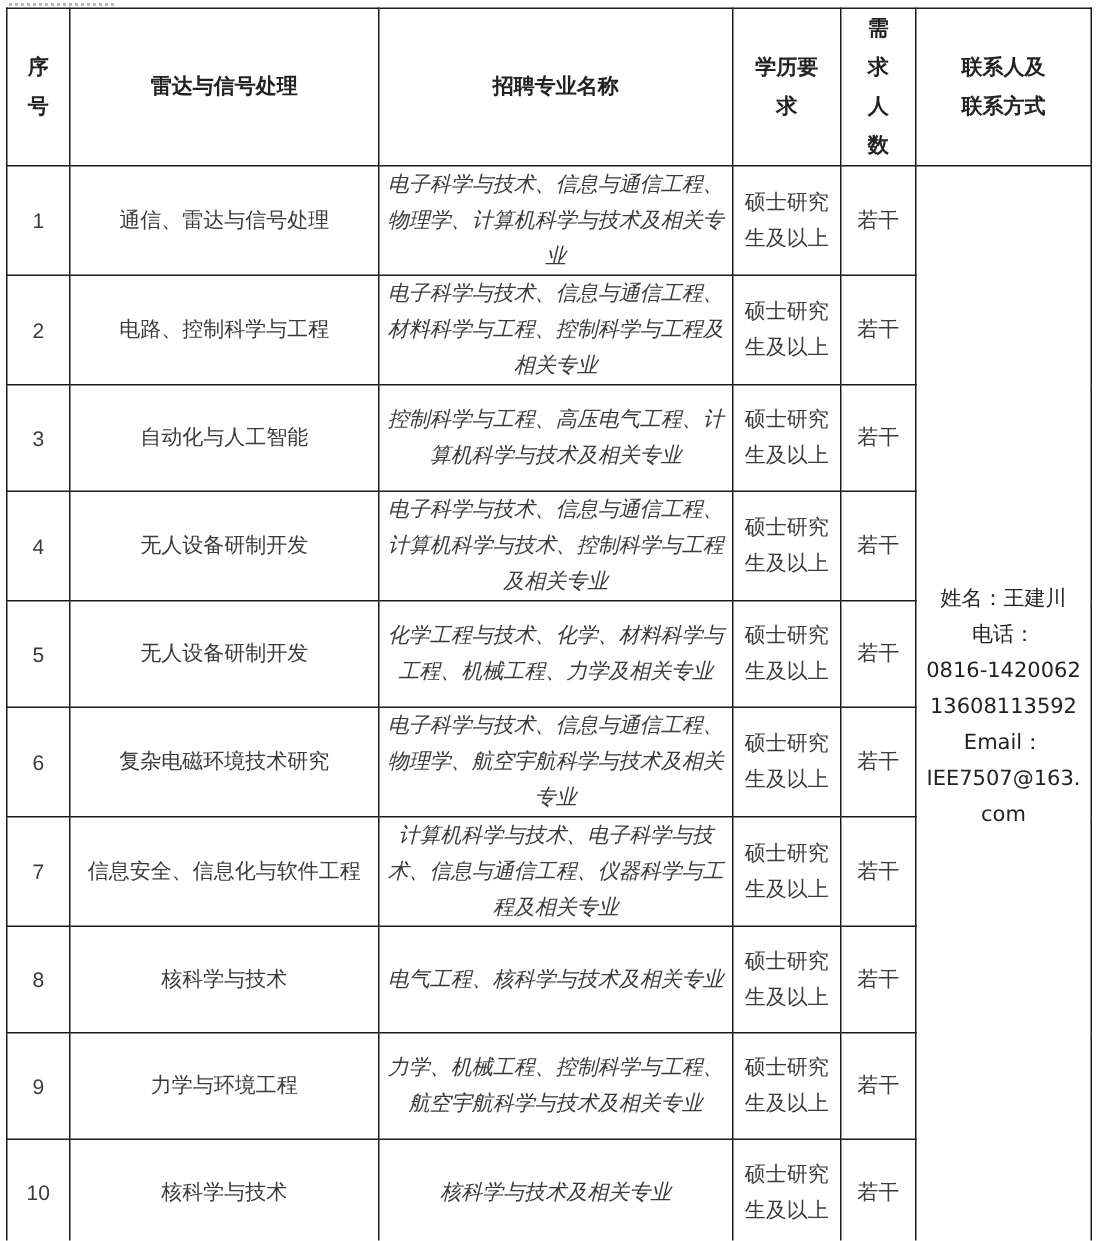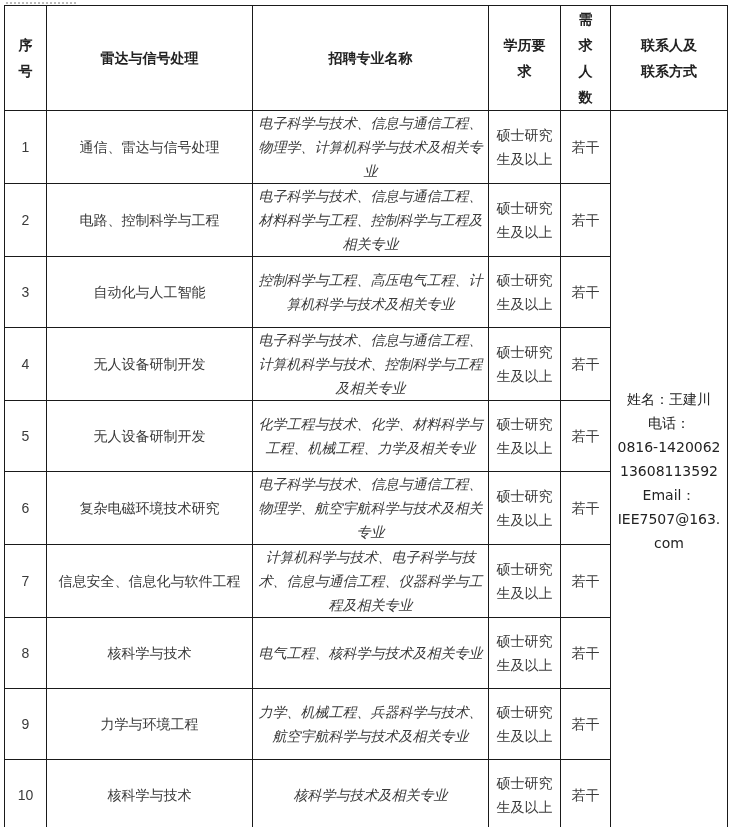"力学、机械工程、兵器科学与技术、航空宇航科学与技术及相关专业" td.major { text: 兵器科学与技术 -> 控制科学与工程 }
